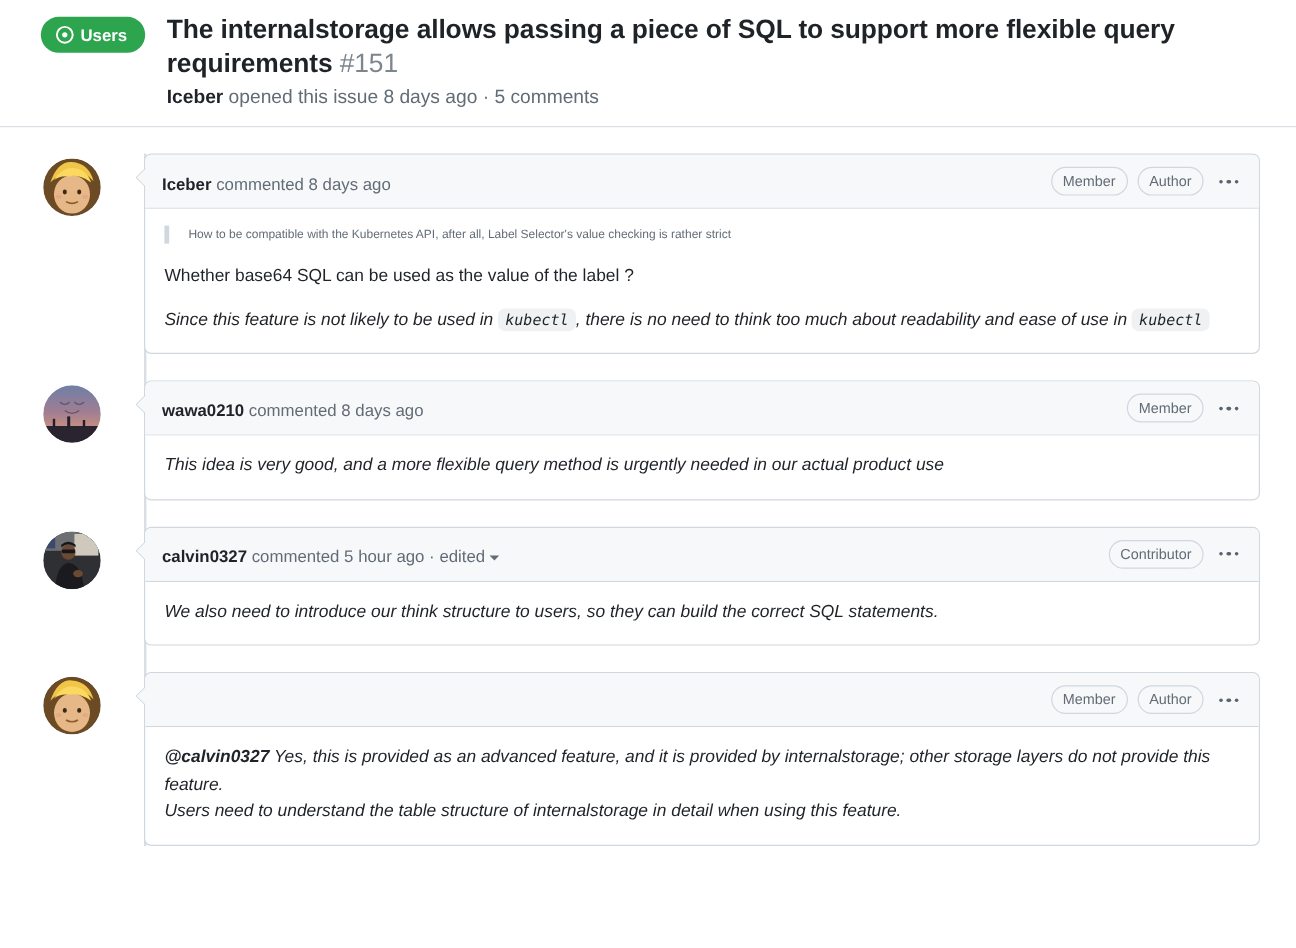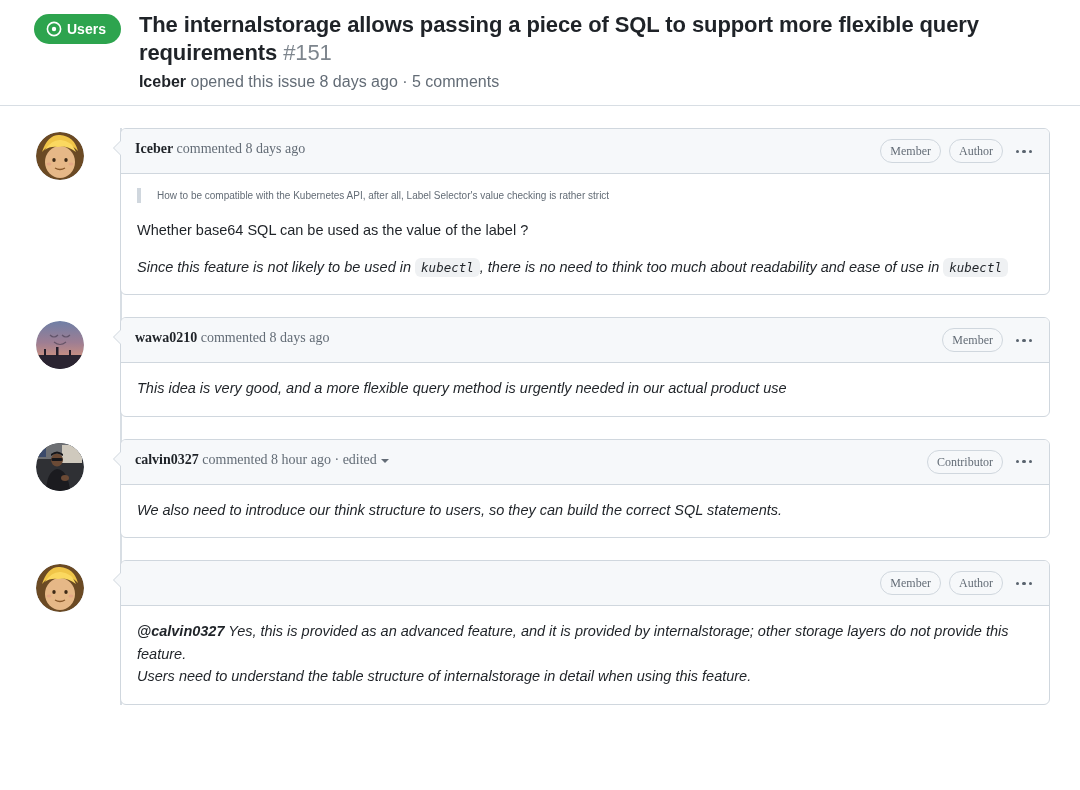"Iceber commented 8 days ago" .comment-head { align-items: flex-start -> flex-end; font-family: Liberation Serif, serif -> none }
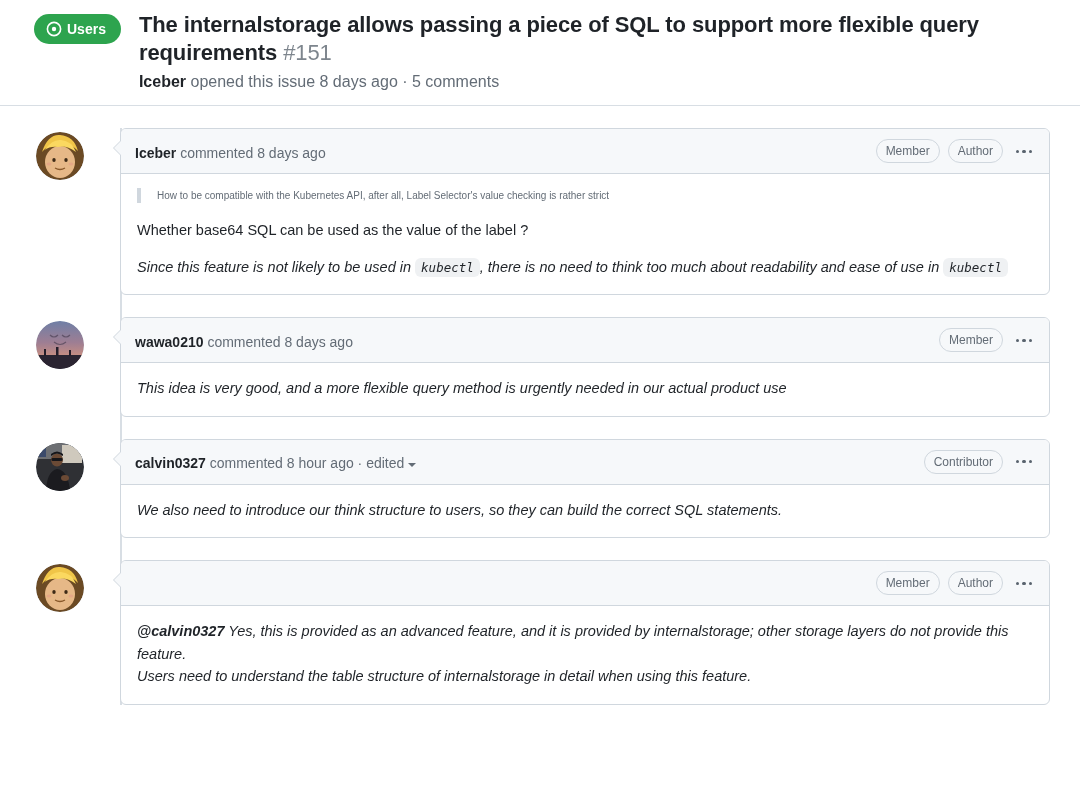"commented 8 hour ago ·" span { text: 8 -> 5 }
